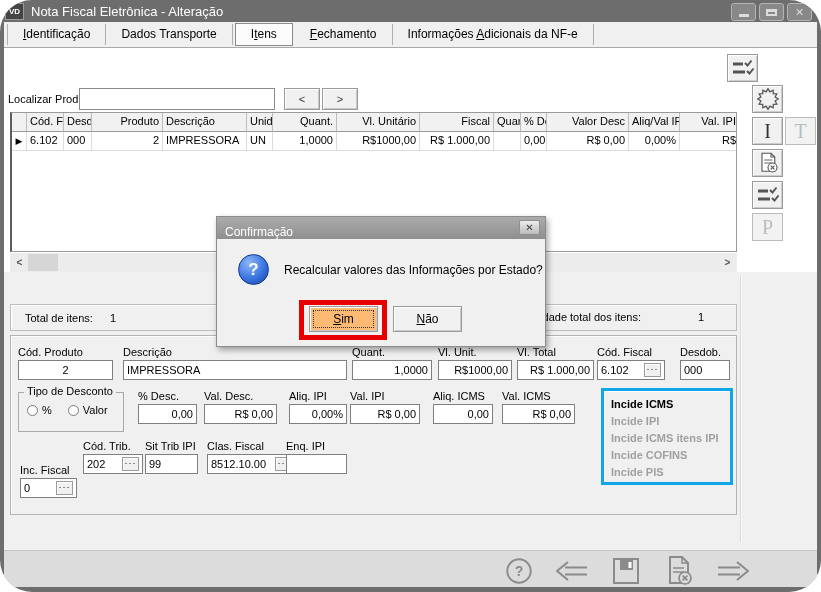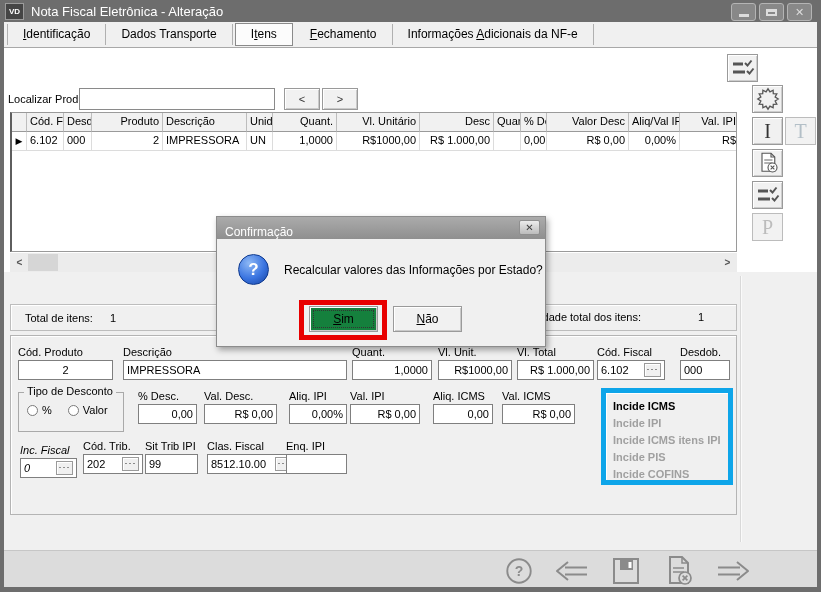"VD" .window { border-radius: none -> 32px }
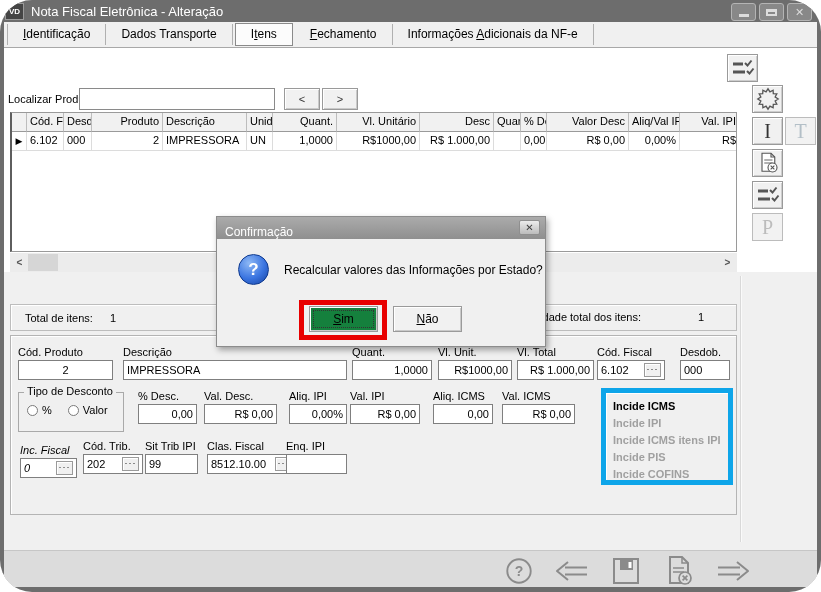"Desc" div.gc { text: Desc -> Fiscal }
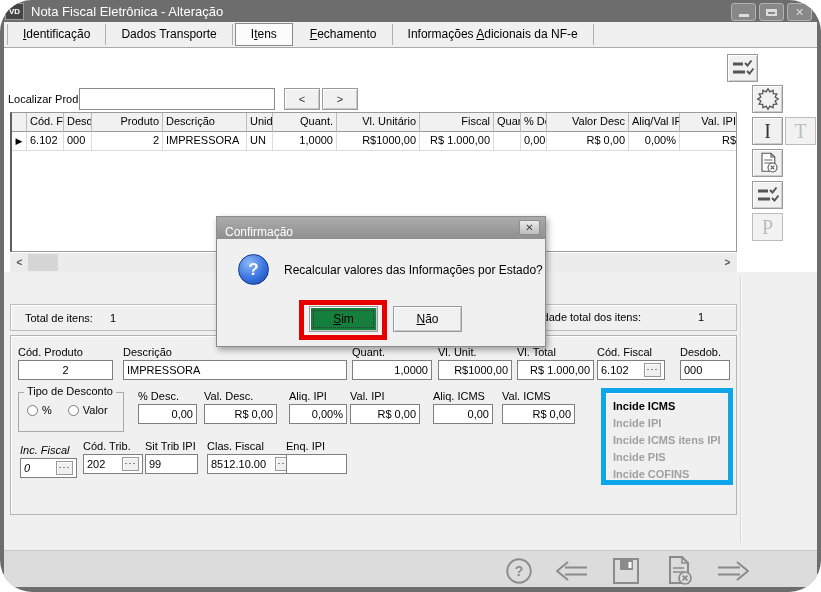"Sim" .dlg-btn.yes { background: #15803d -> #fdba74 }
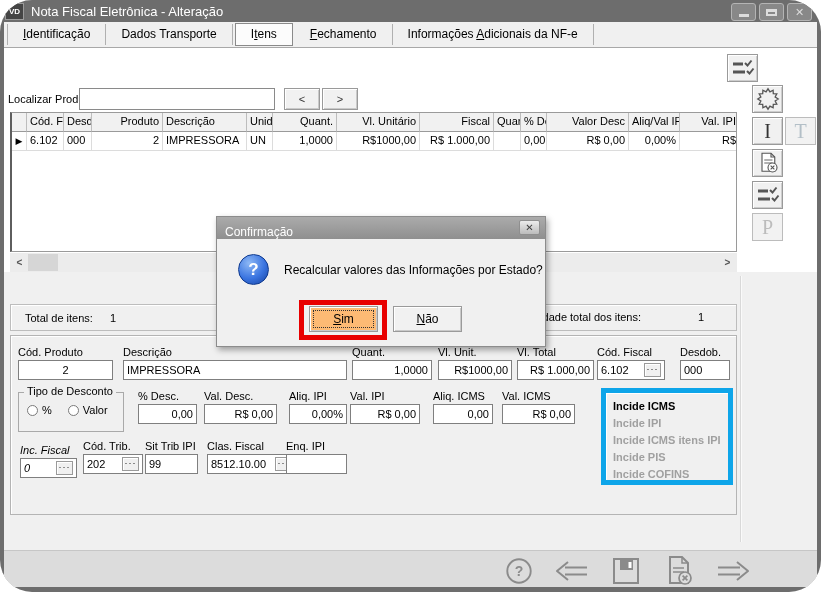"Incide ICMS" .incide { border: 5px solid #0ea5e9 -> 3px solid #0ea5e9 }
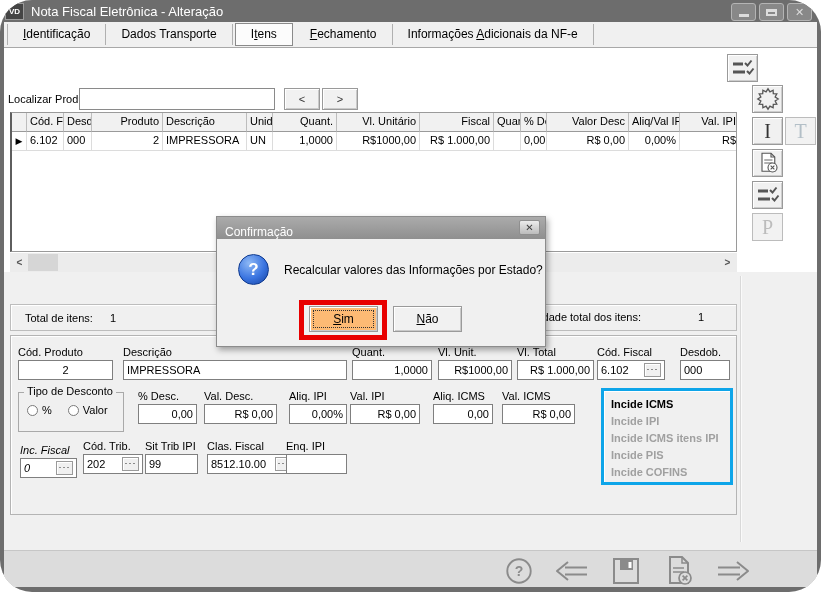"Inc. Fiscal" div.fld { font-style: italic -> none; top: 444px -> 464px }
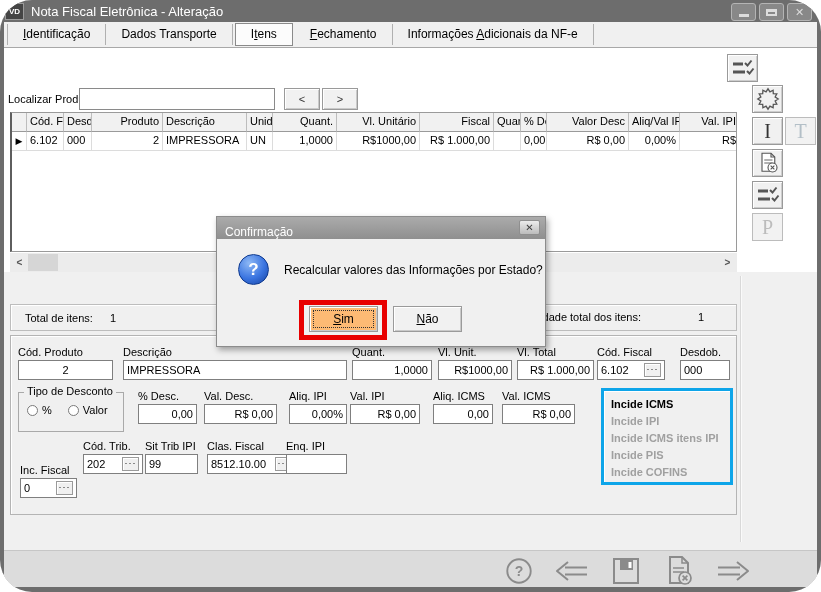"Incide PIS" div.inc-item { order: before "Incide COFINS" -> after "Incide COFINS" }
